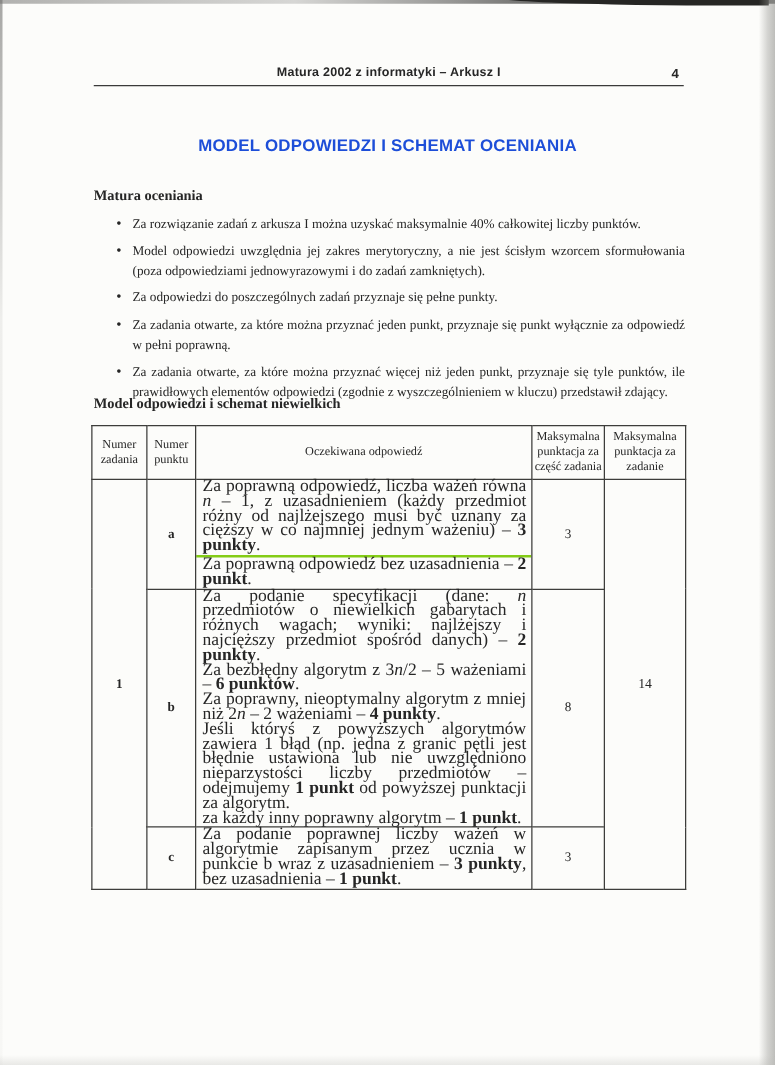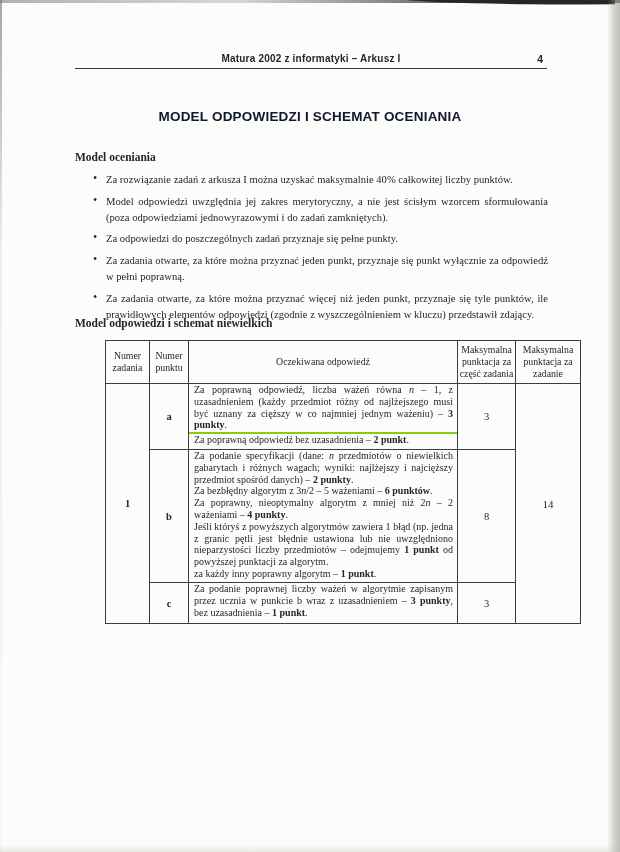"MODEL ODPOWIEDZI I SCHEMAT OCENIANIA" .main-title { color: #0f172a -> #1d4ed8 }
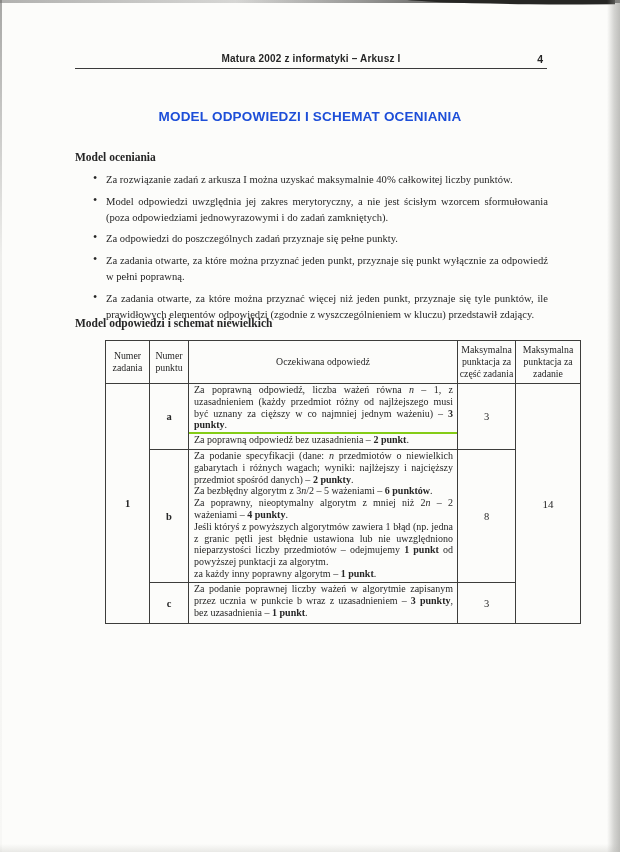"Model oceniania" div.rules-heading { text: Model -> Matura }
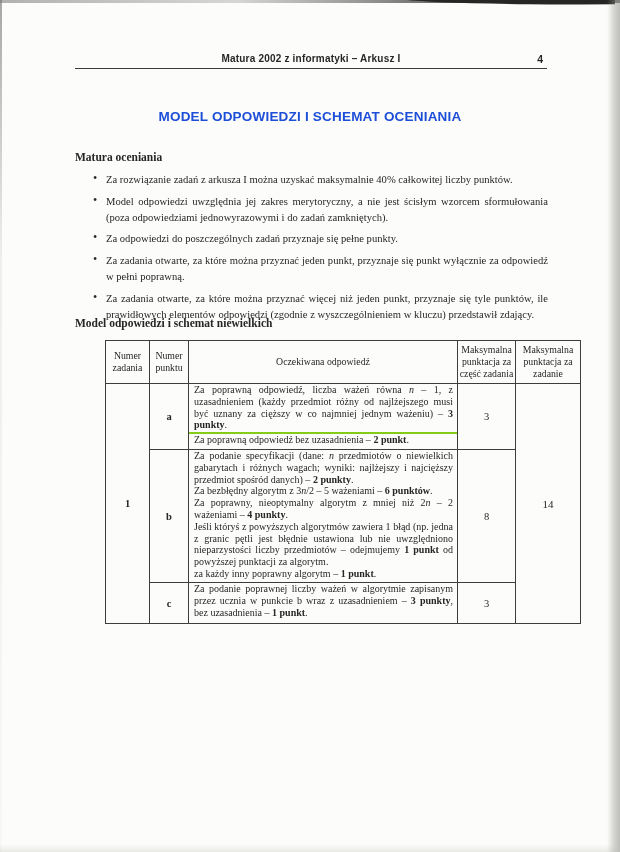"Numer zadania" table.scoring-table { margin-left: 32px -> none }
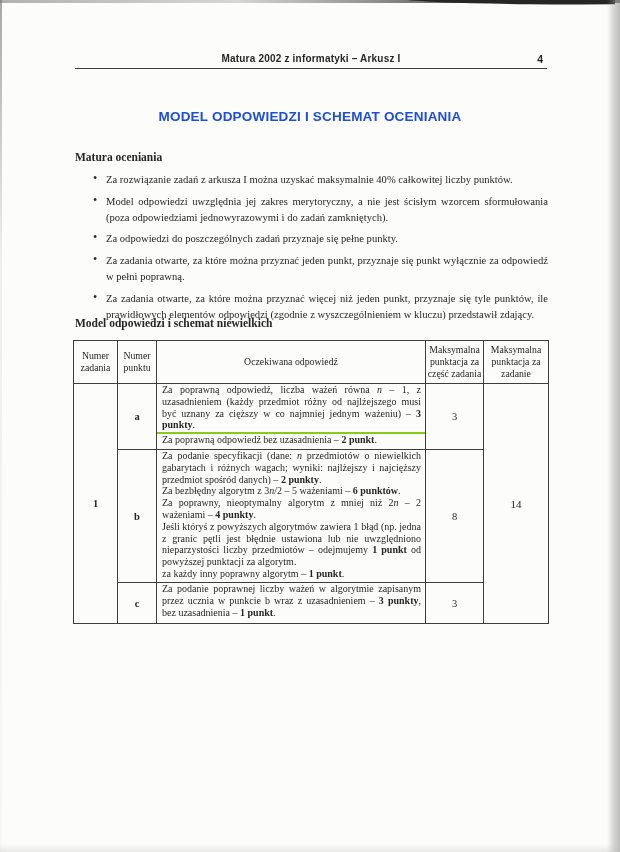"Za poprawną odpowiedź, liczba ważeń" td.answer { font-size: 10px -> 14px }
